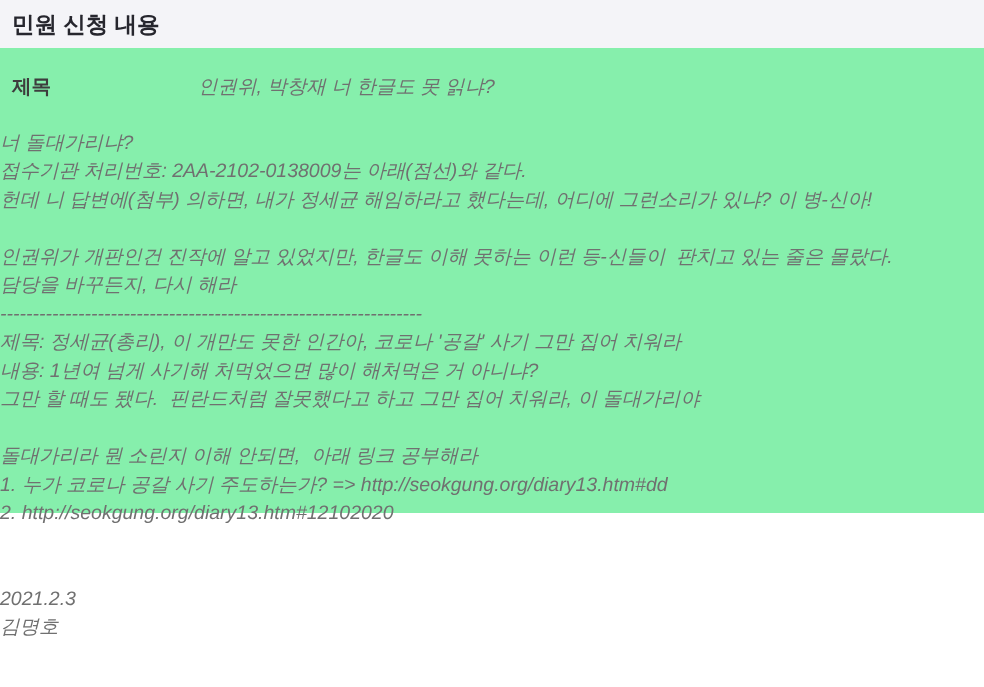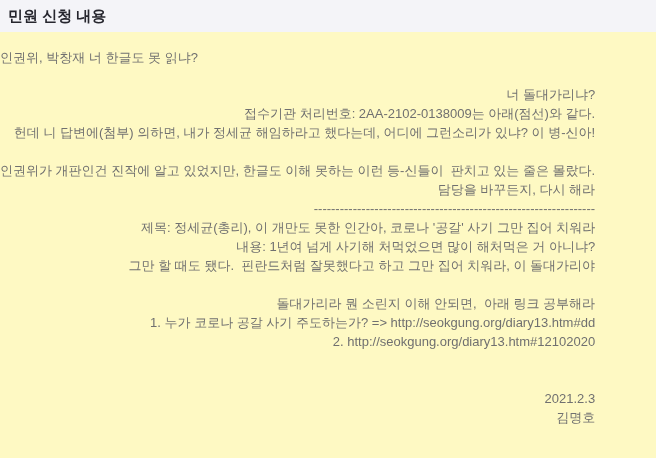"민원 신청 내용" .page { background: #fef9c3 -> #86efac; height: 458px -> 342px; text-align: right -> none }
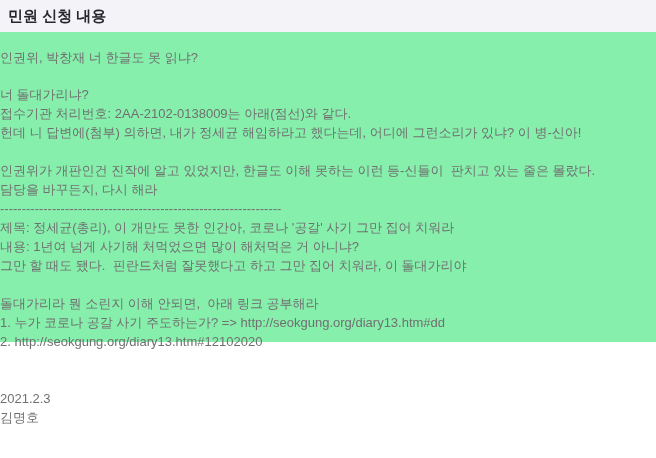"제목" div.label { html: none -> <div>제목</div> }
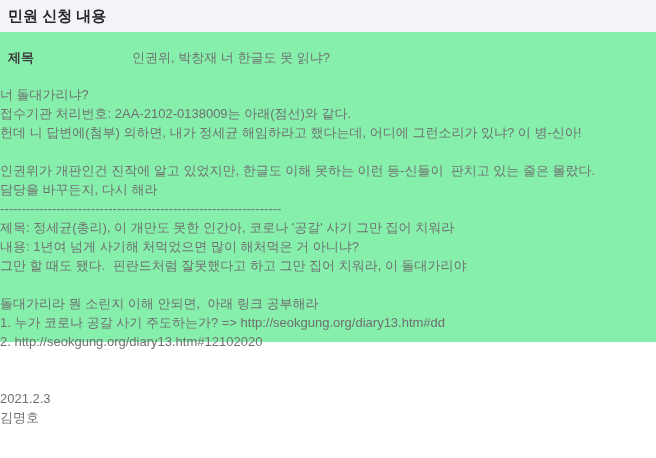"인권위, 박창재 너 한글도 못" .value { font-style: none -> italic }
